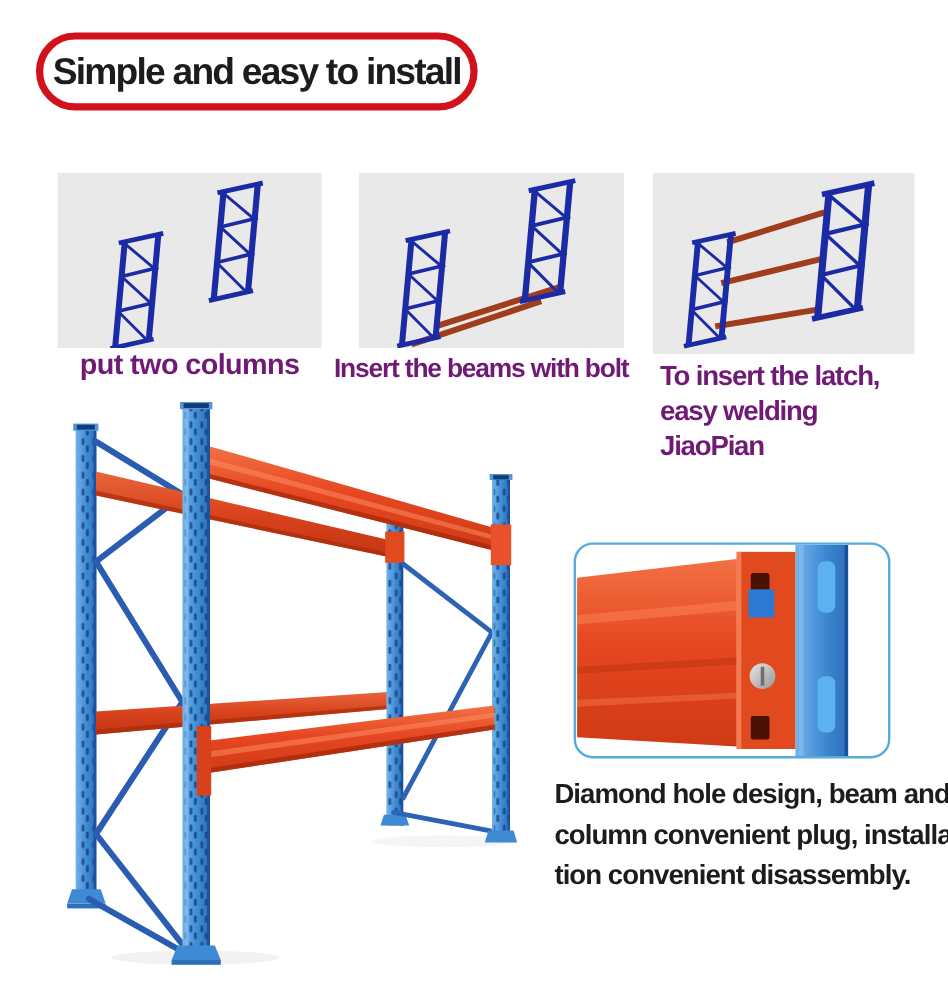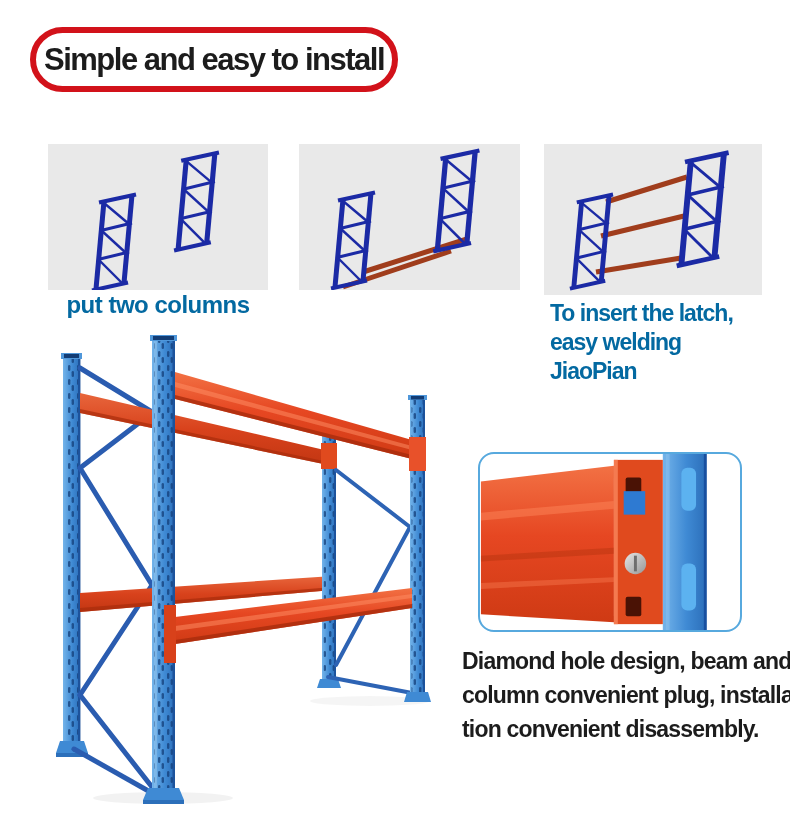"put two columns" .step-caption { color: #0369a1 -> #701a75 }
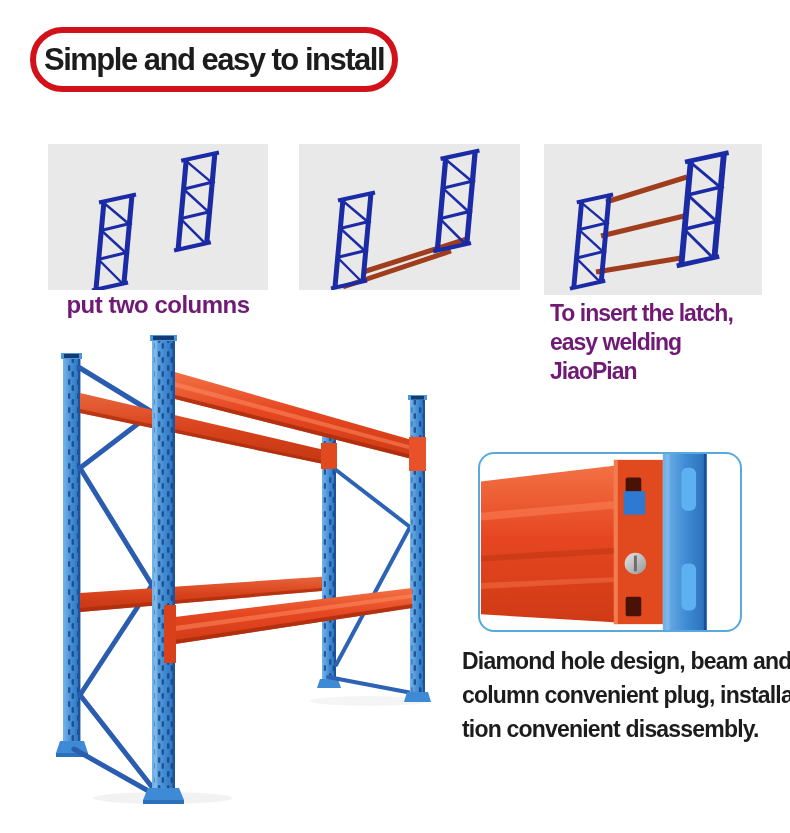"Insert the beams with bolt" div.step-caption { html: none -> <div>Insert the beams with bolt</div> }
